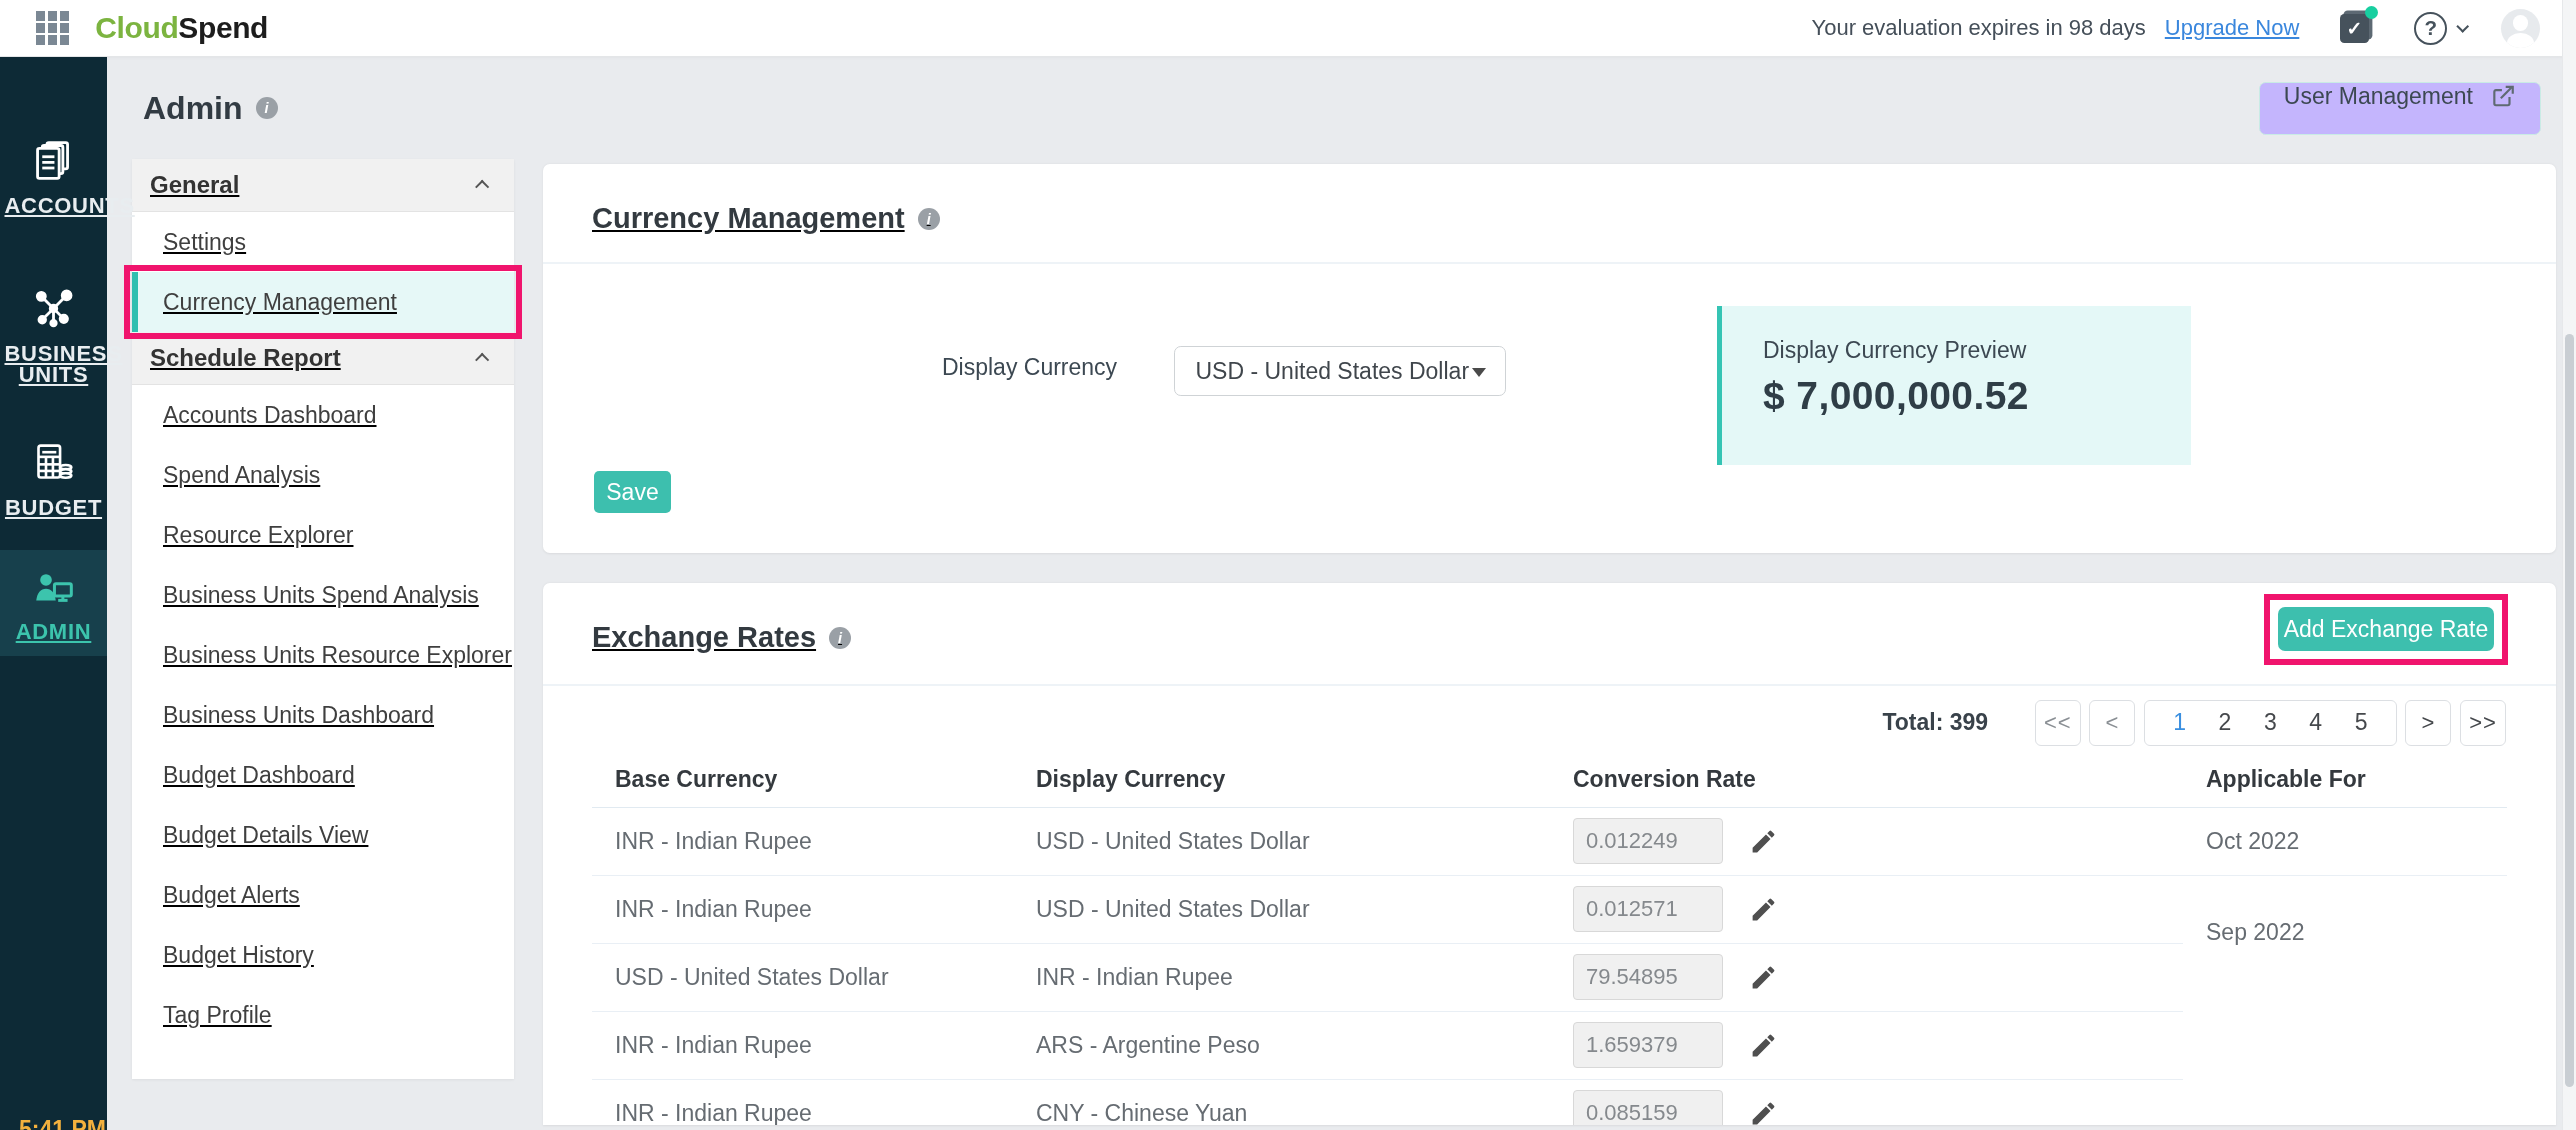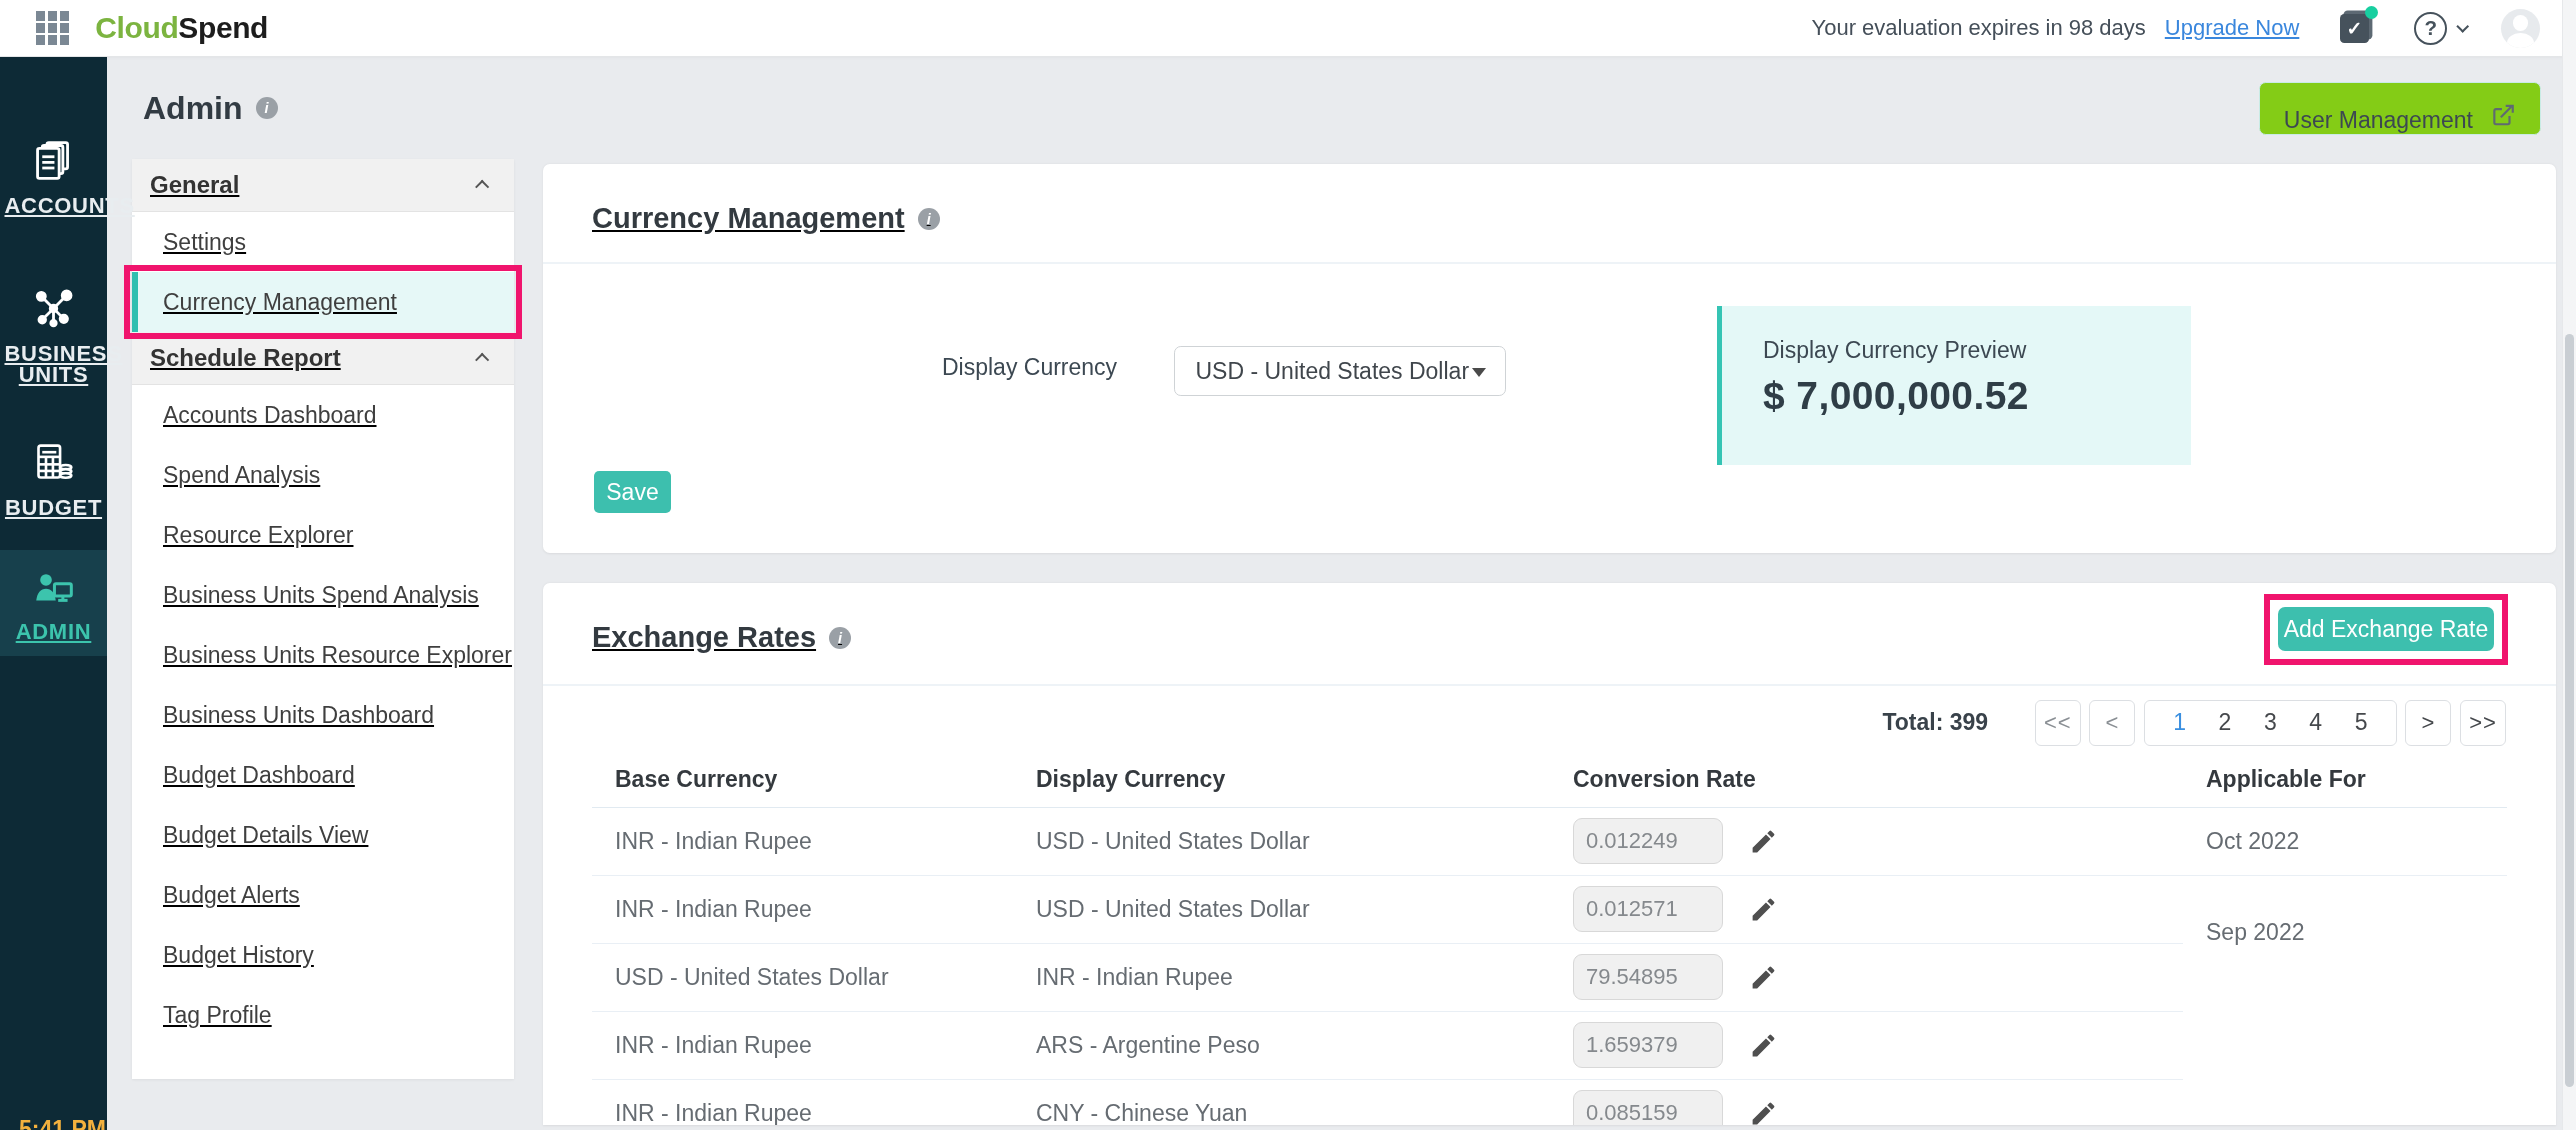"User Management" .um-btn { align-items: flex-end -> flex-start; background: #84cc16 -> #c4b5fd }
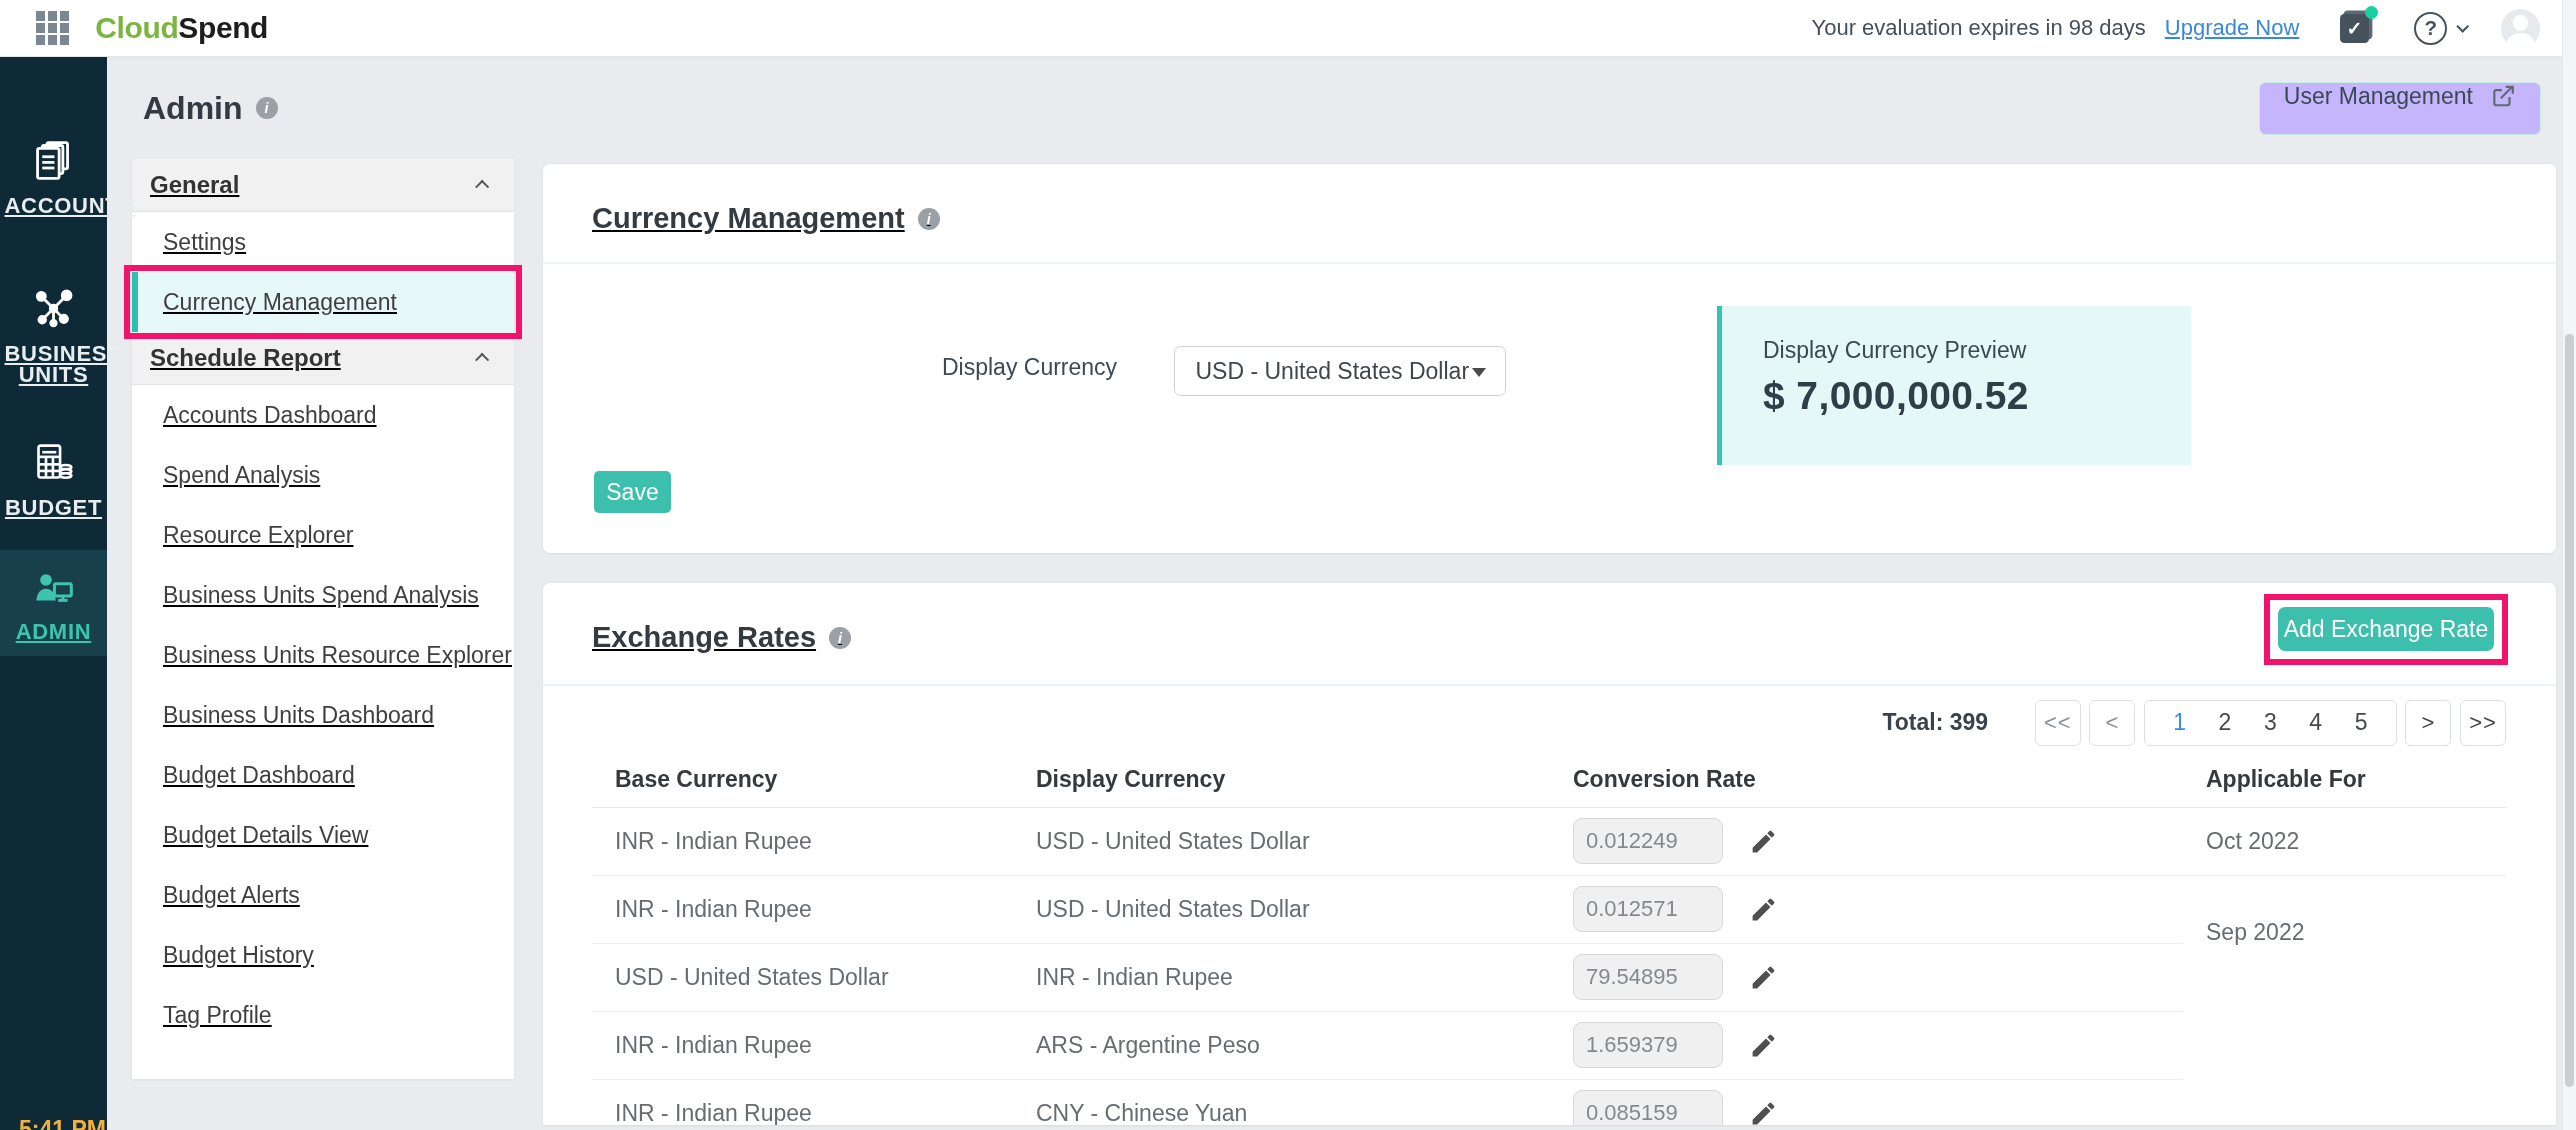"0.012249" .rate-box { border-radius: 9px -> 4px }
